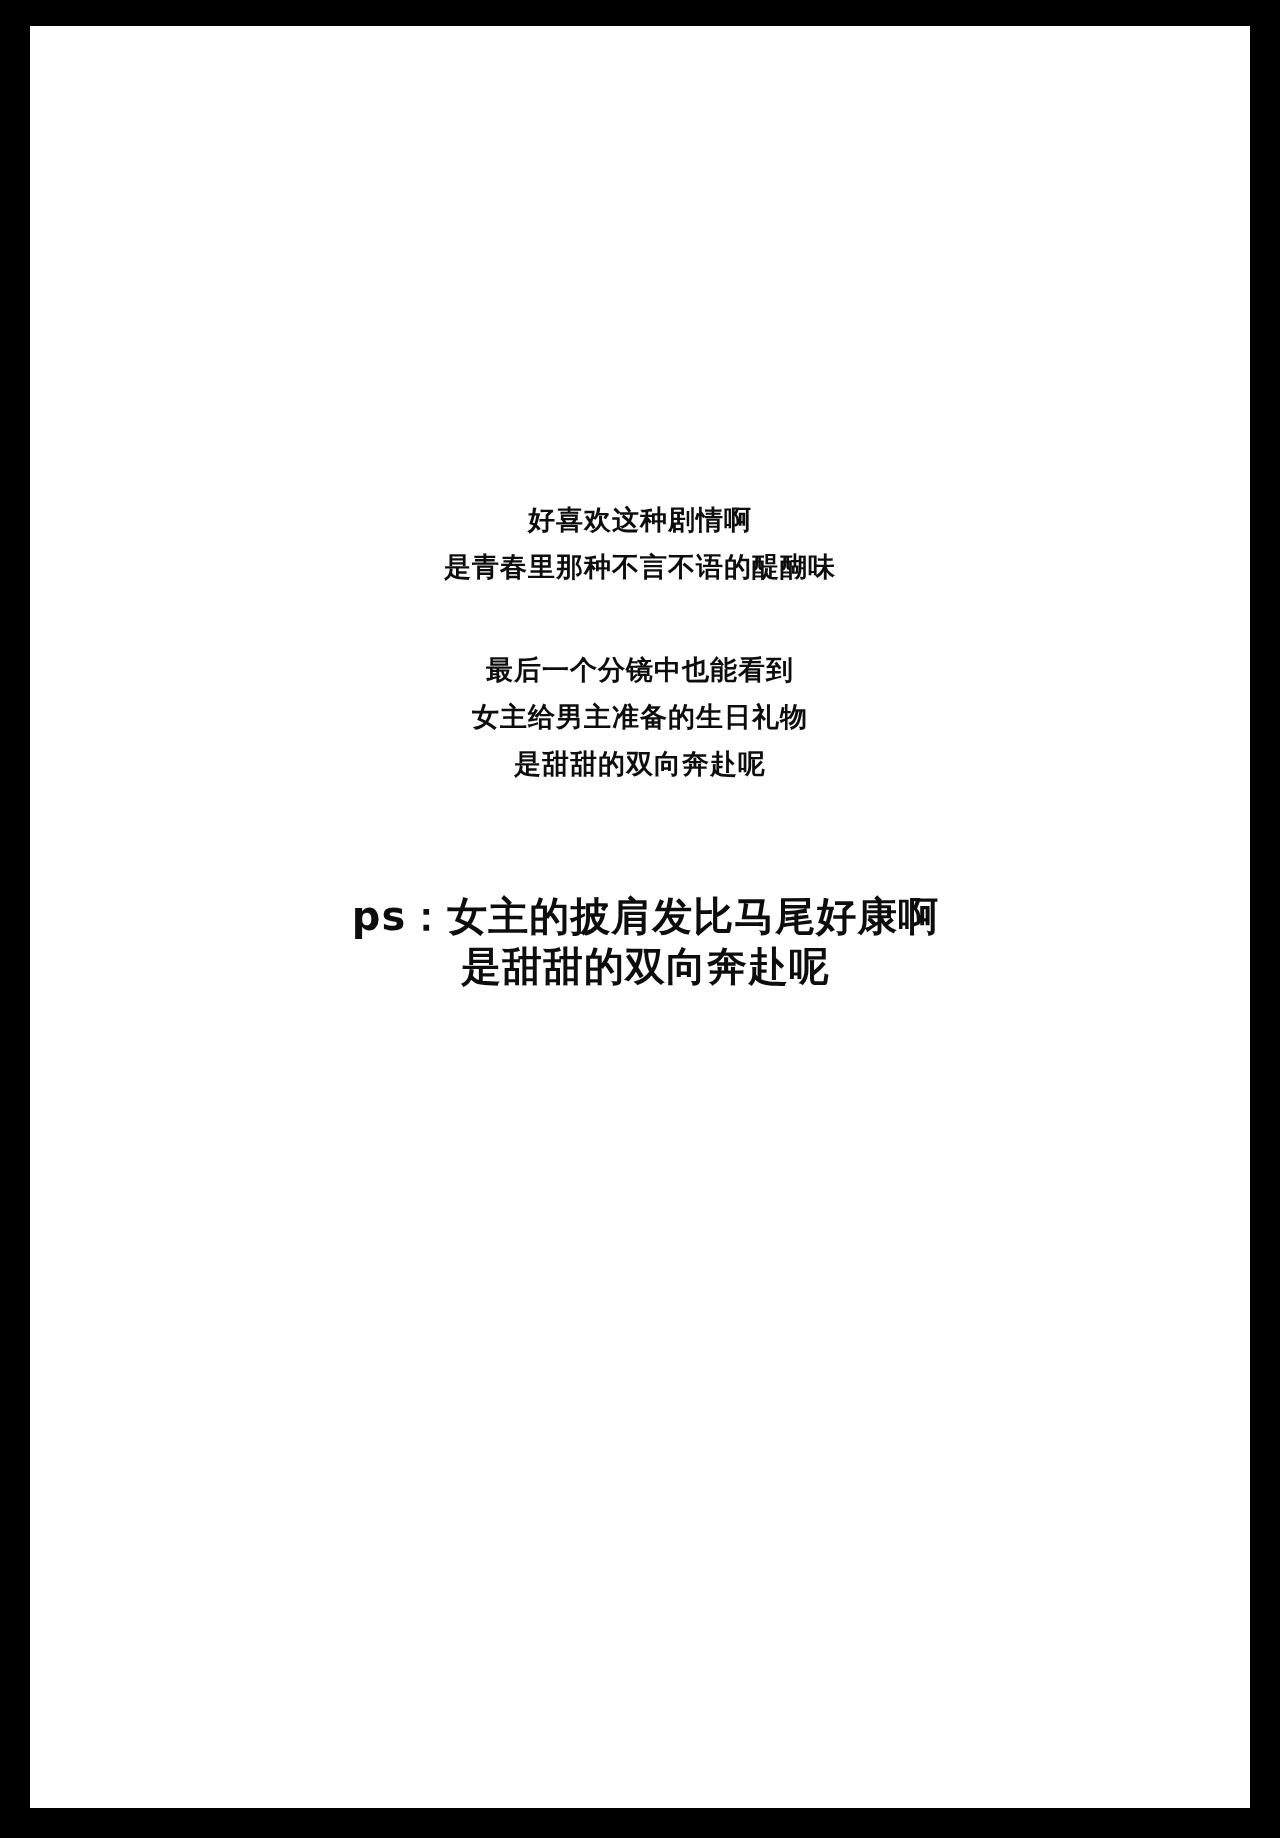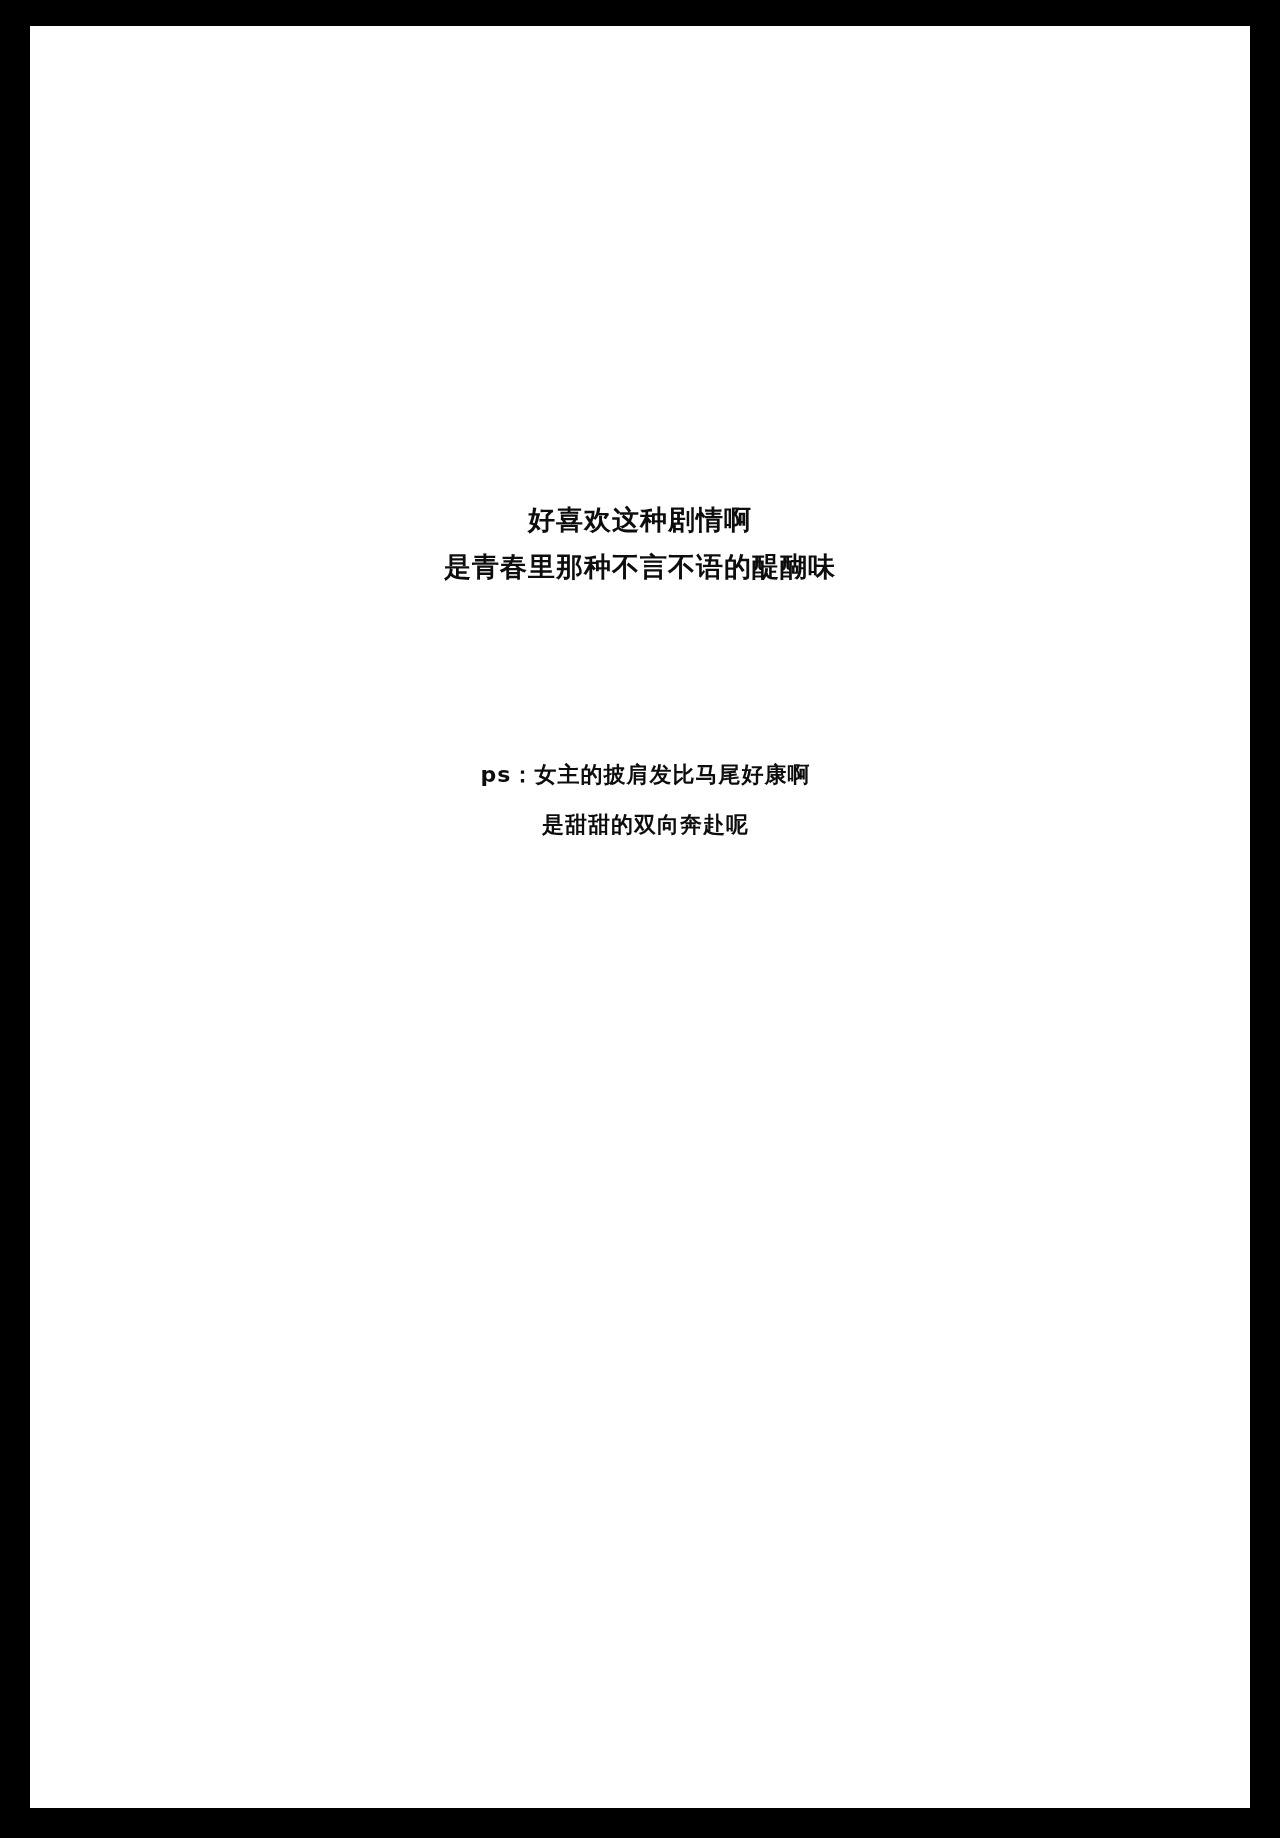"最后一个分镜中也能看到" div.block { html: none -> <div> <div>最后一个分镜中也能看到</div> <div>女主给男主准备的生日礼物</div> <div>是甜甜的双向奔赴呢</div> </div> }
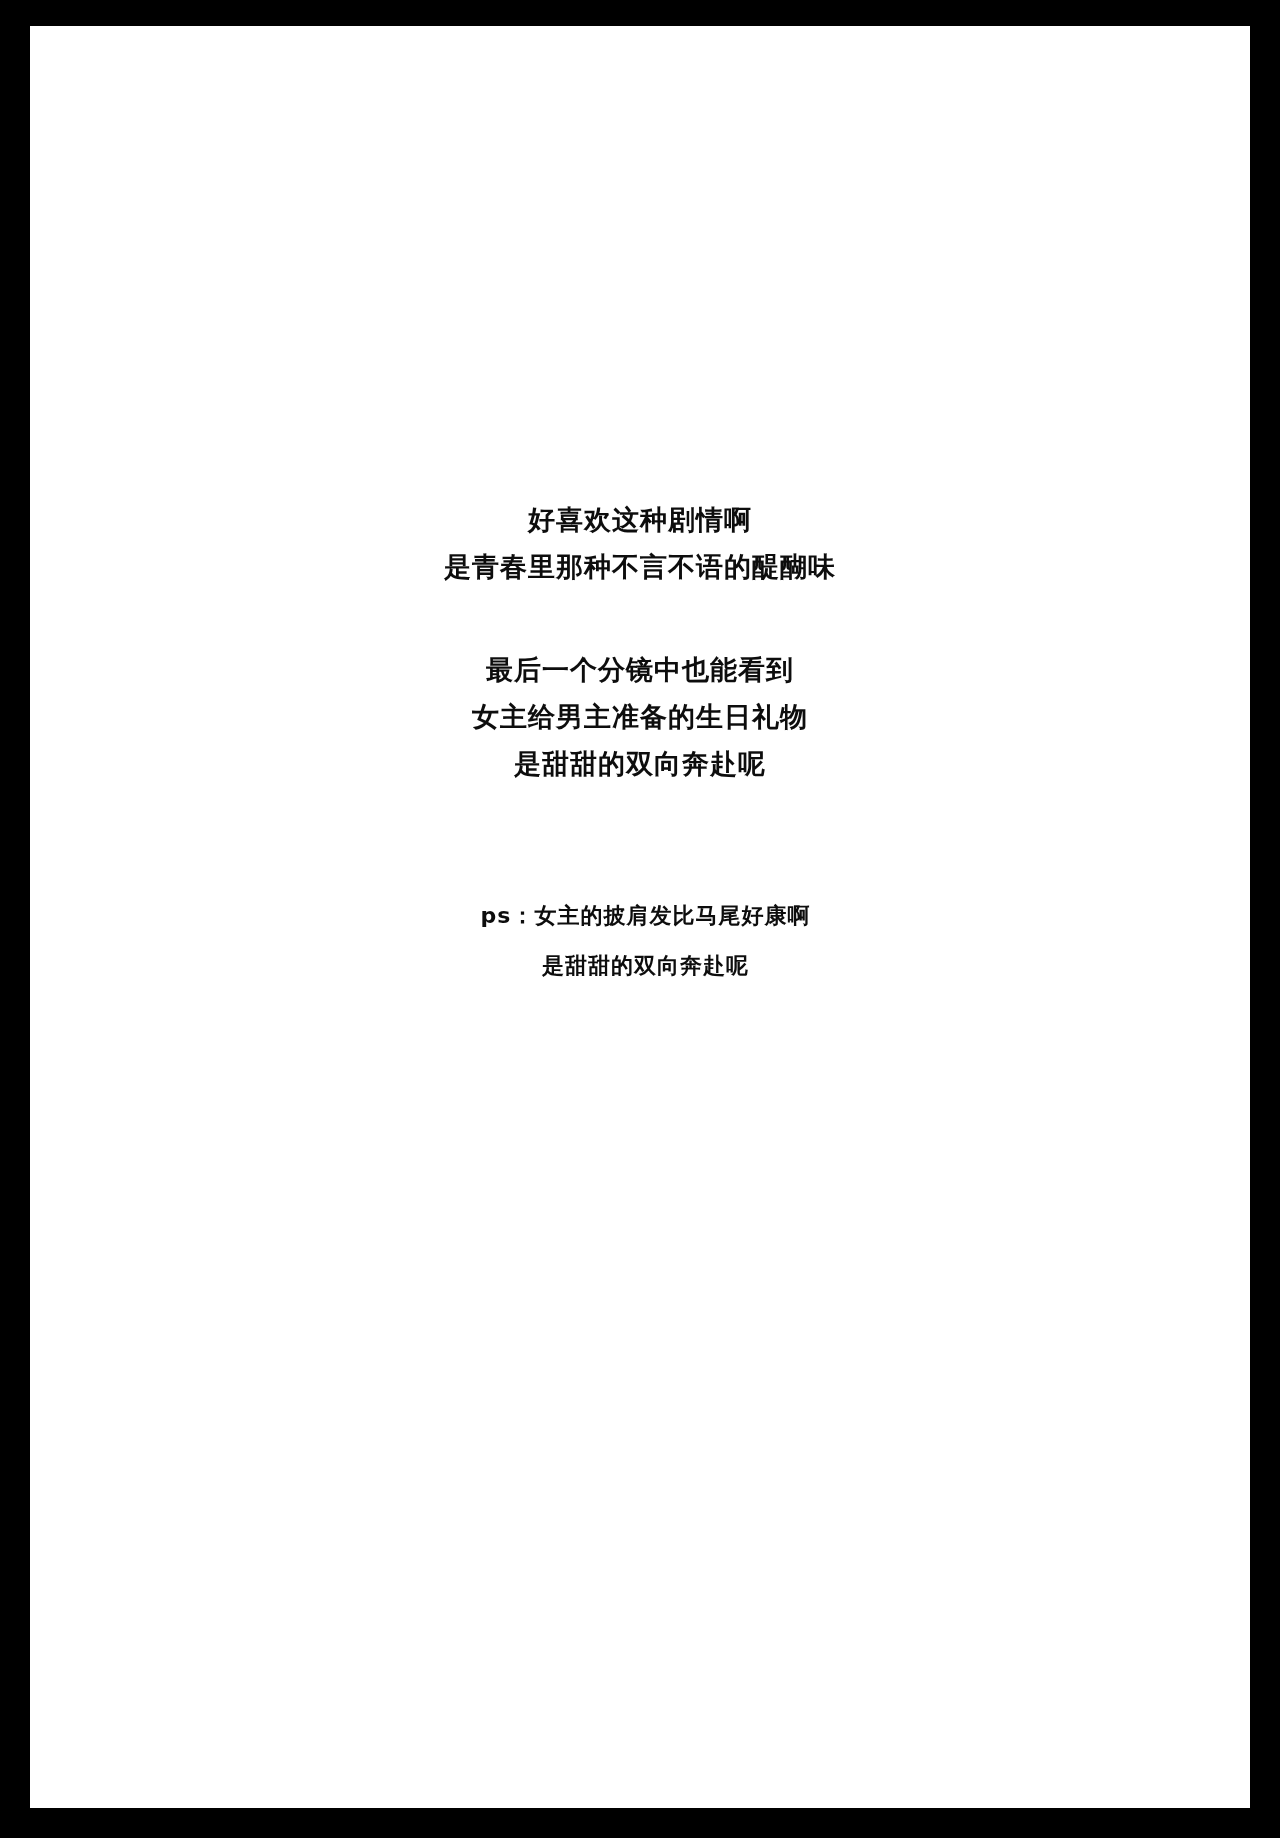"ps：女主的披肩发比马尾好康啊" .ps .line { font-size: 22px -> 40px }
